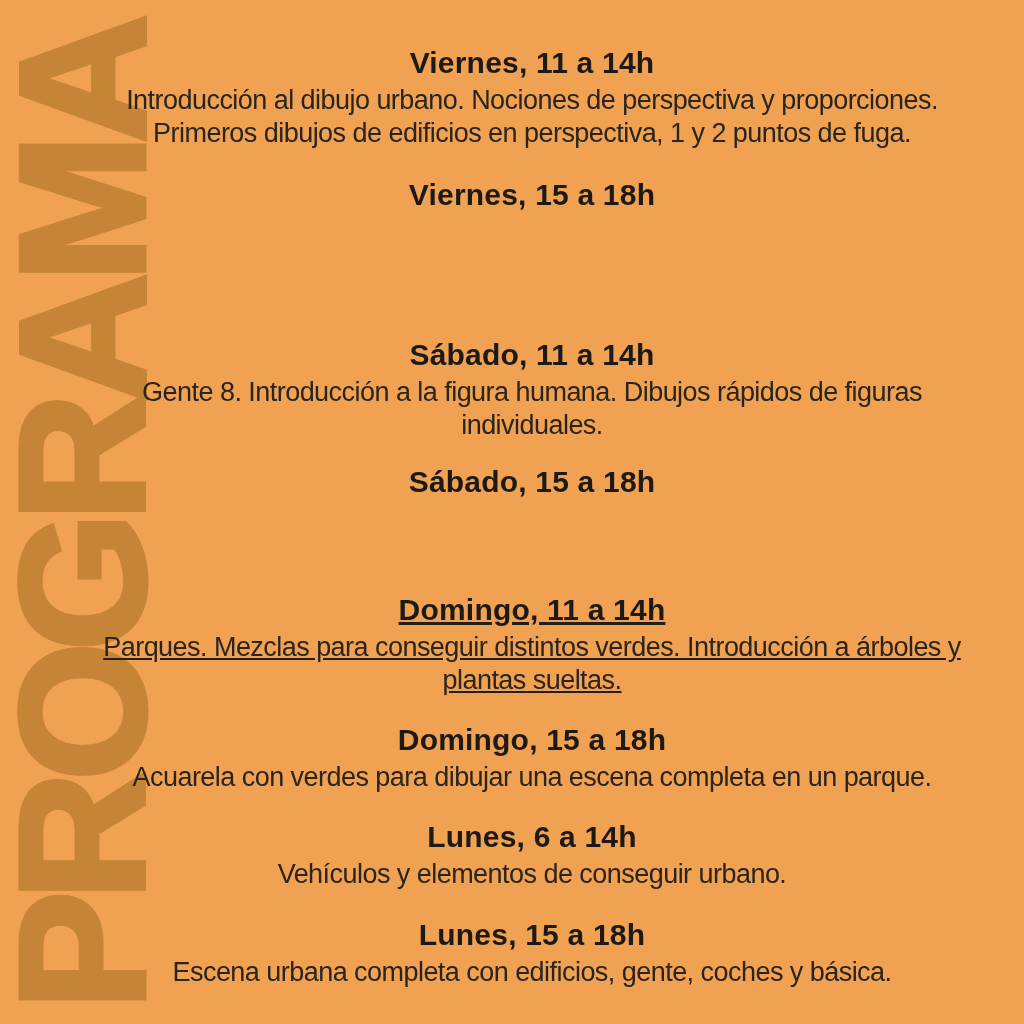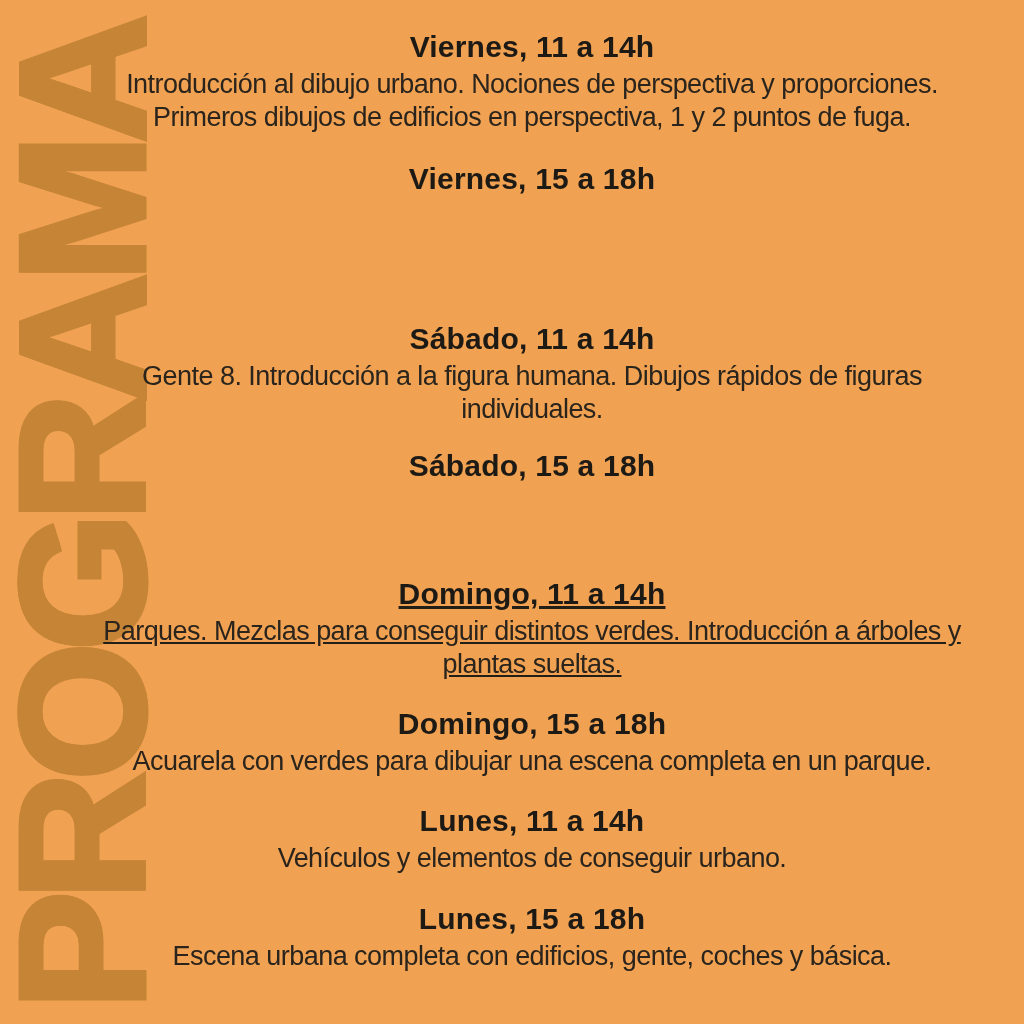"Viernes, 11 a 14h" .block h2 { margin: 0 0 6px 0 -> 16px 0 6px 0 }
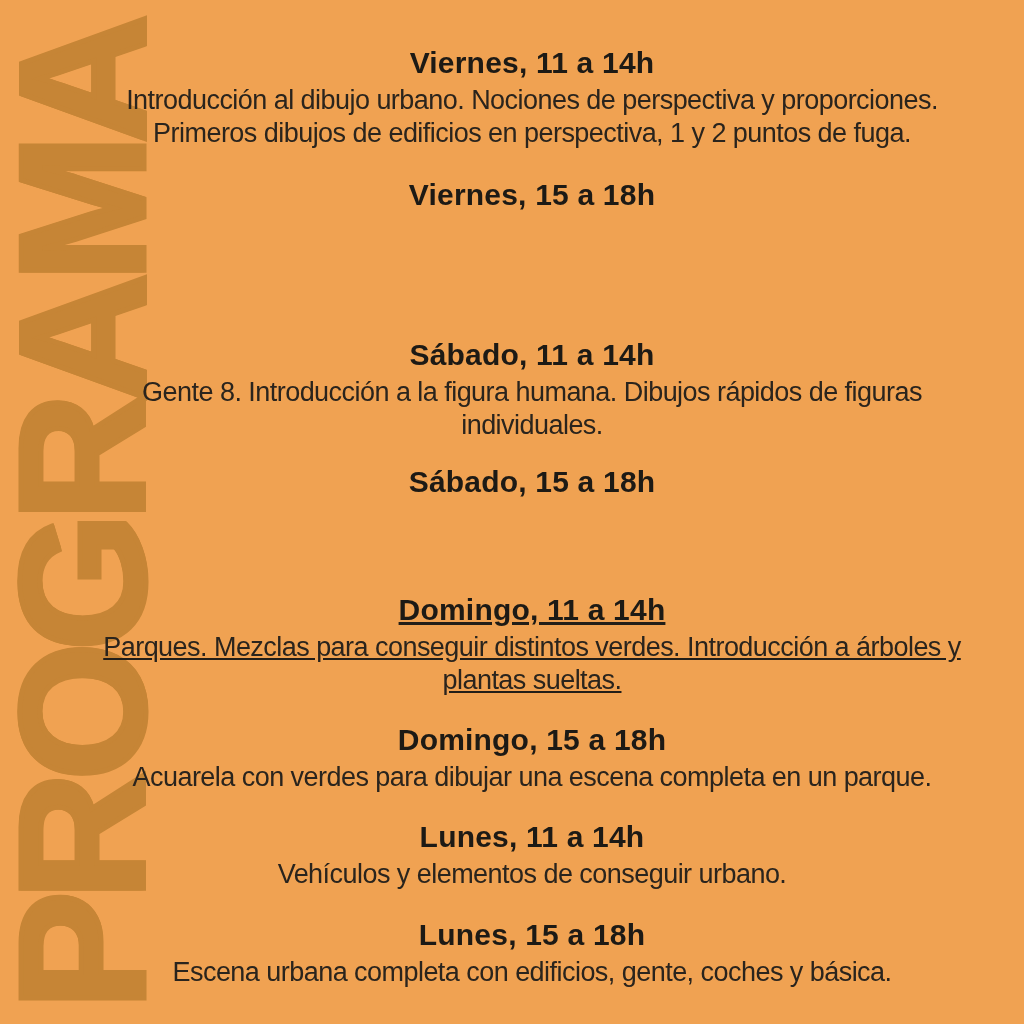"Lunes, 11 a 14h" h2 { text: 11 -> 6 }
